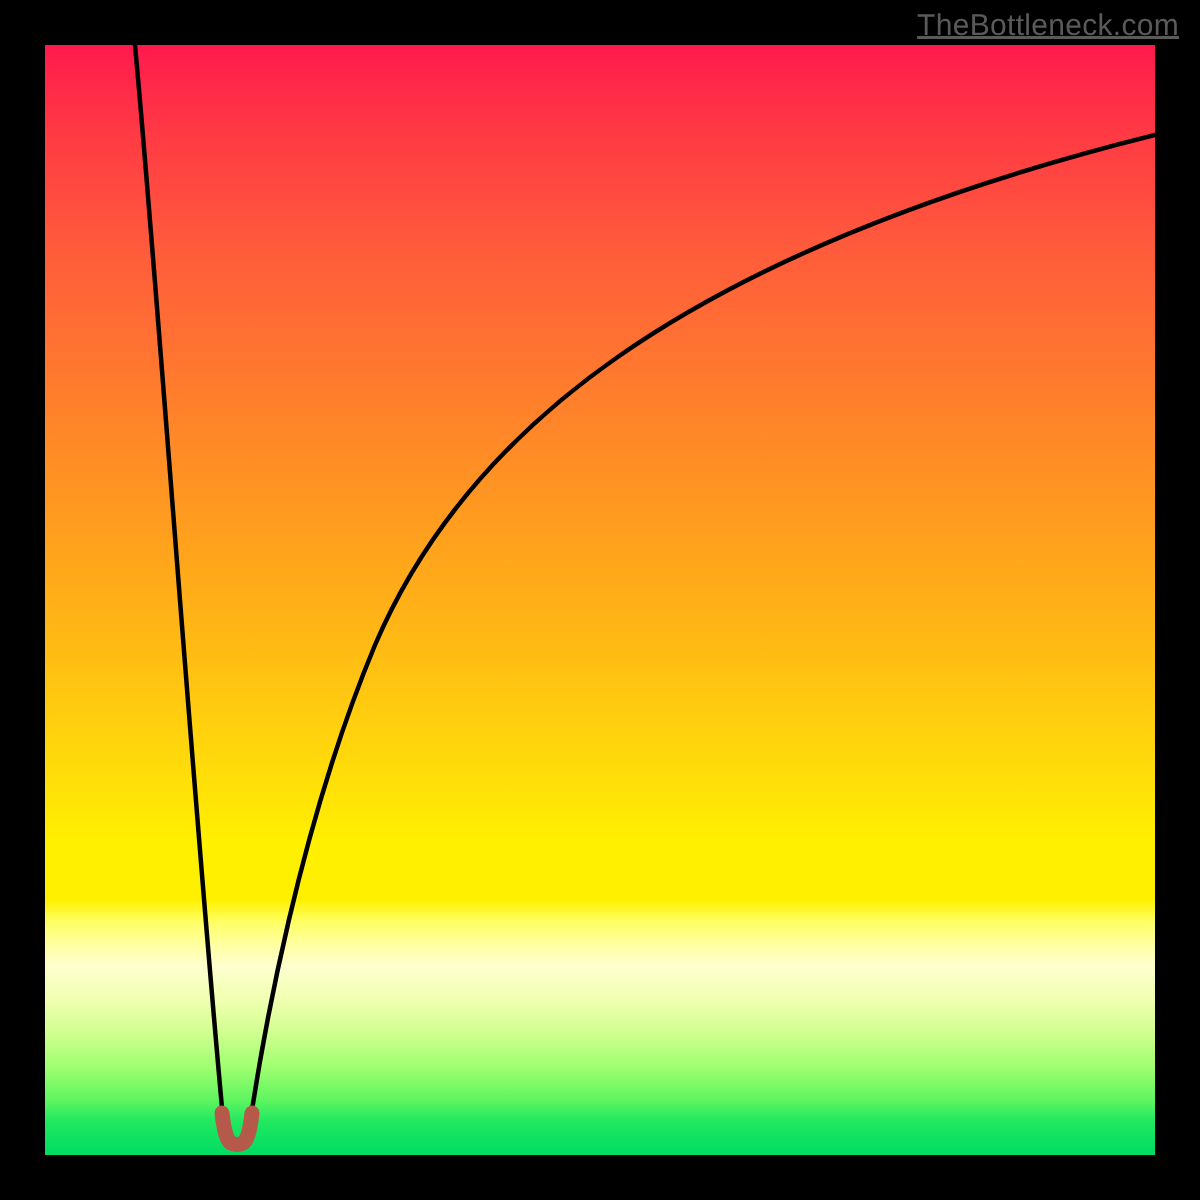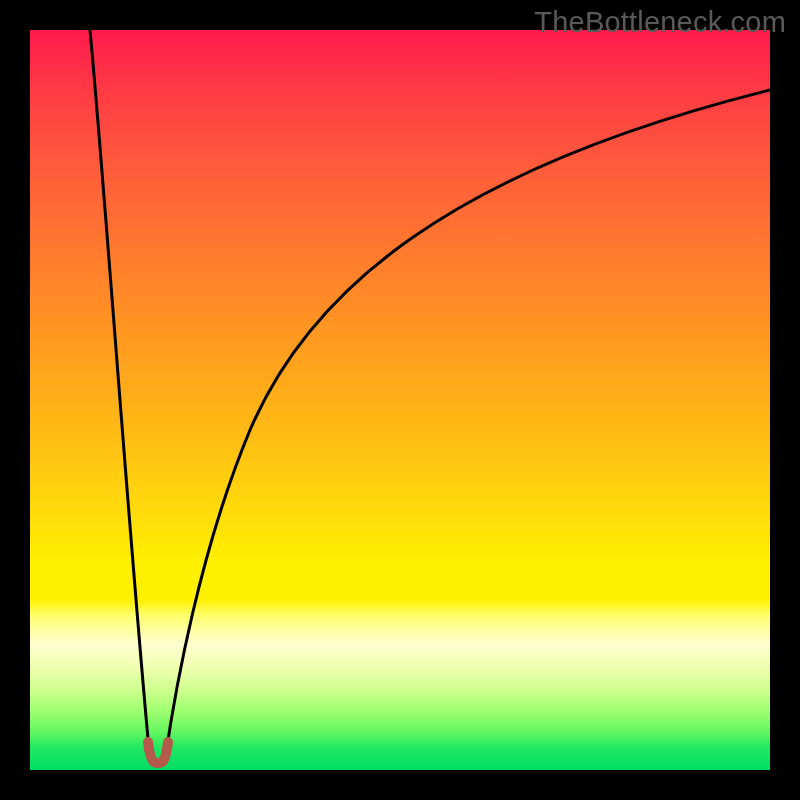"TheBottleneck.com" .watermark { font-size: 29px -> 20px; text-decoration: none -> underline }
